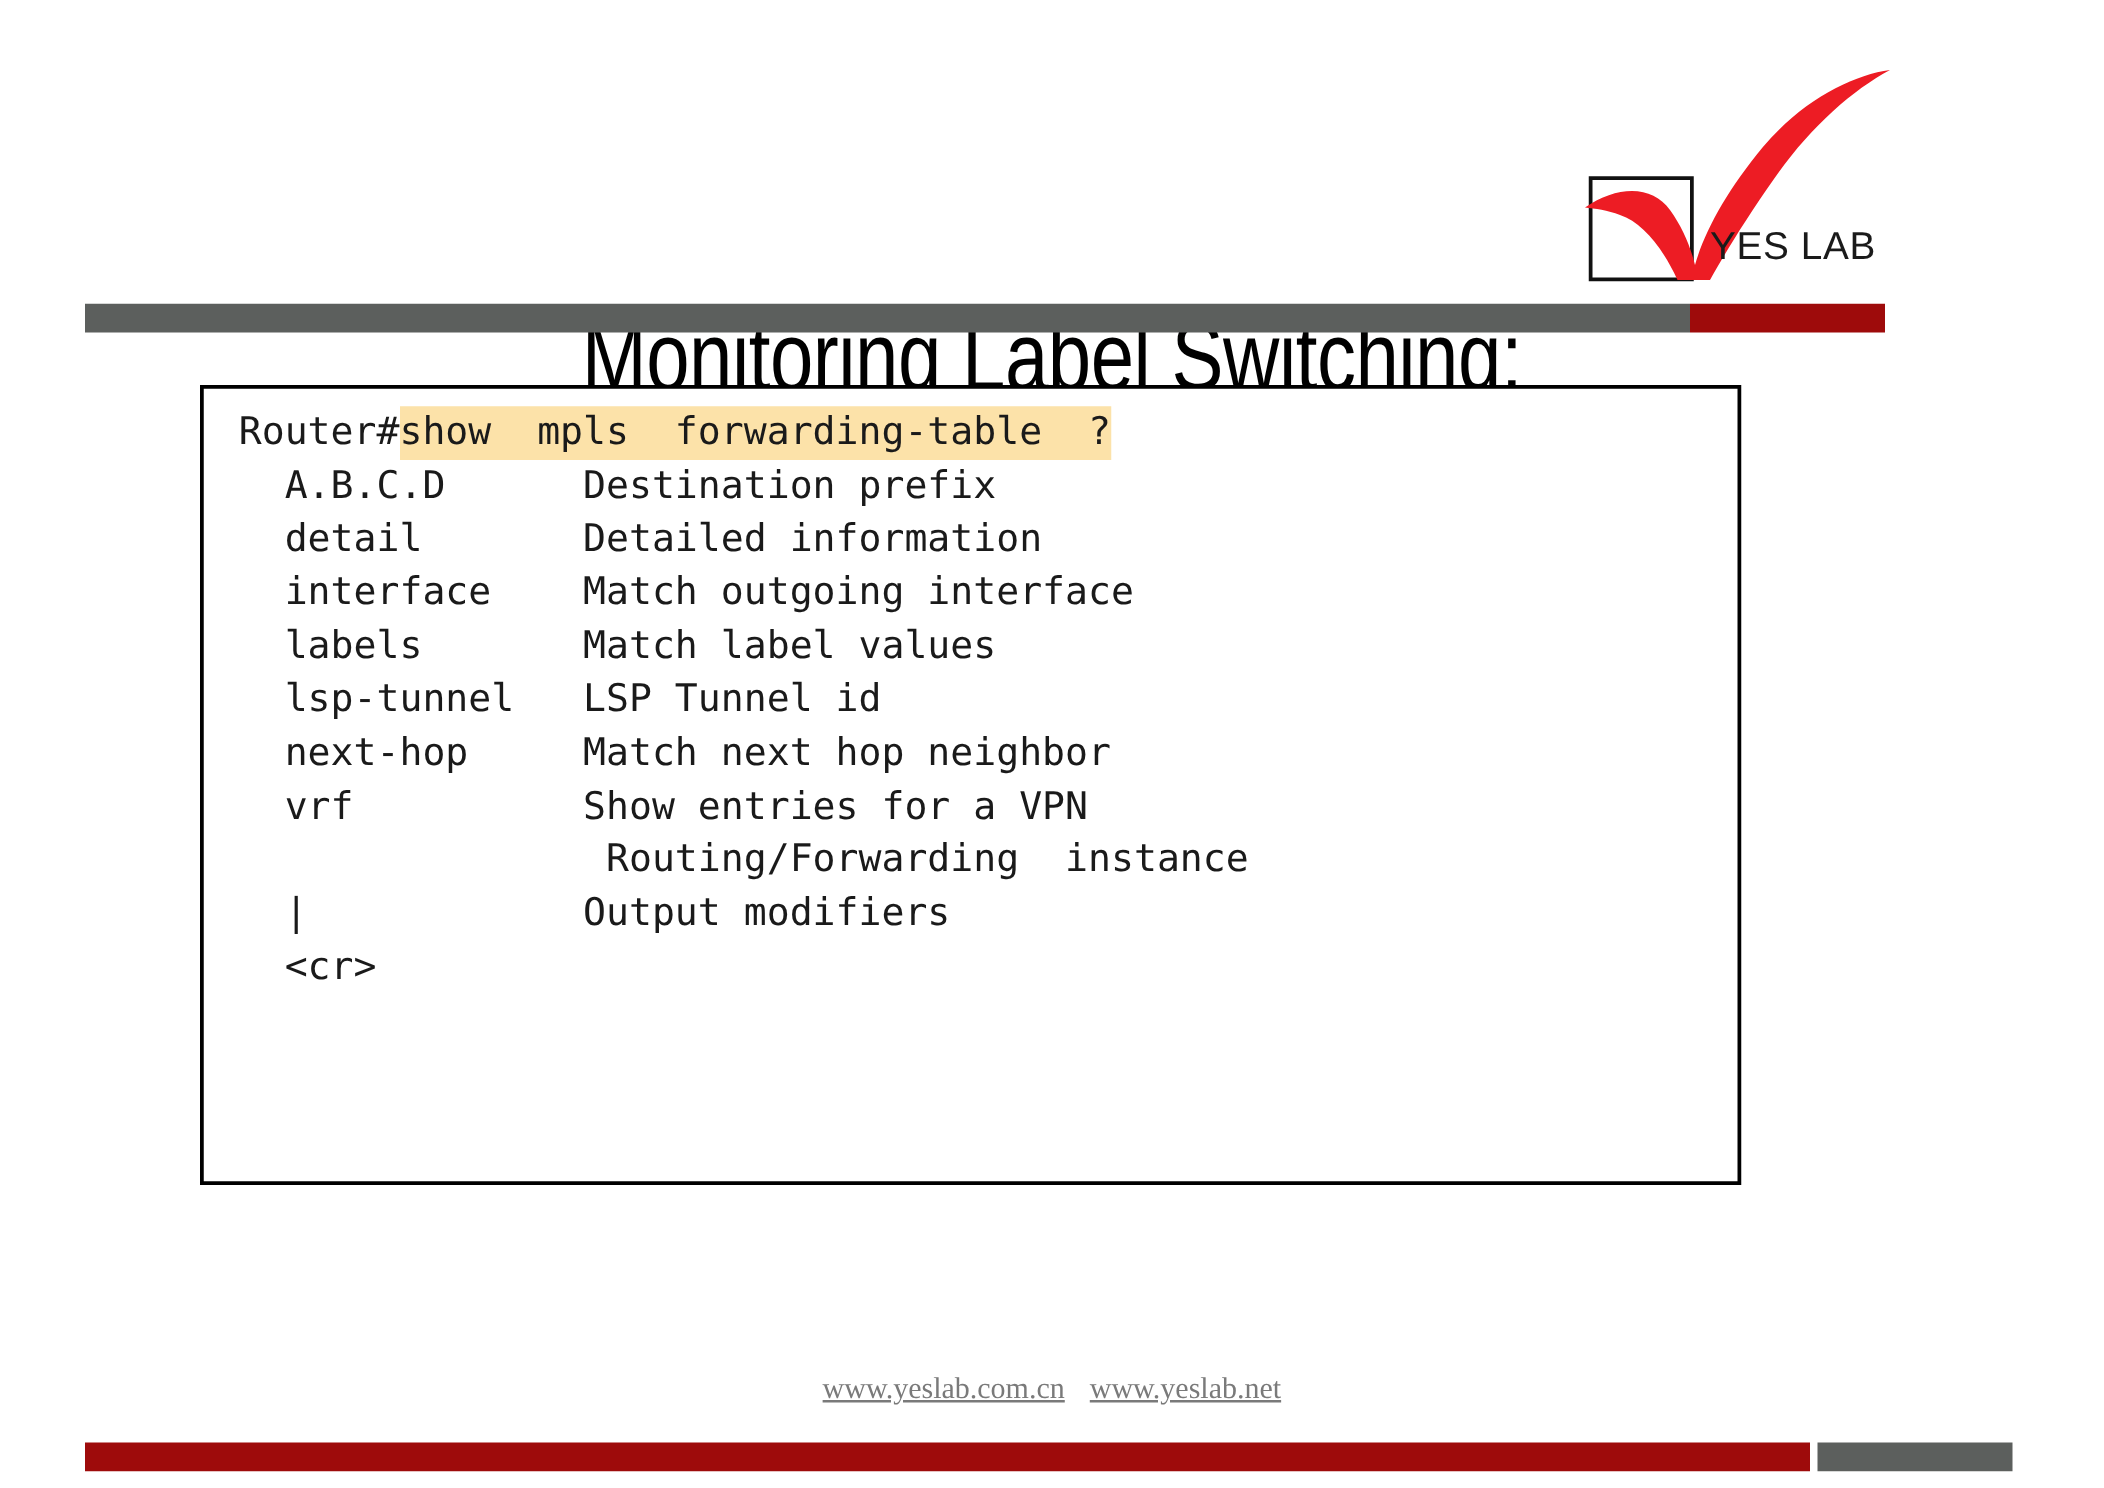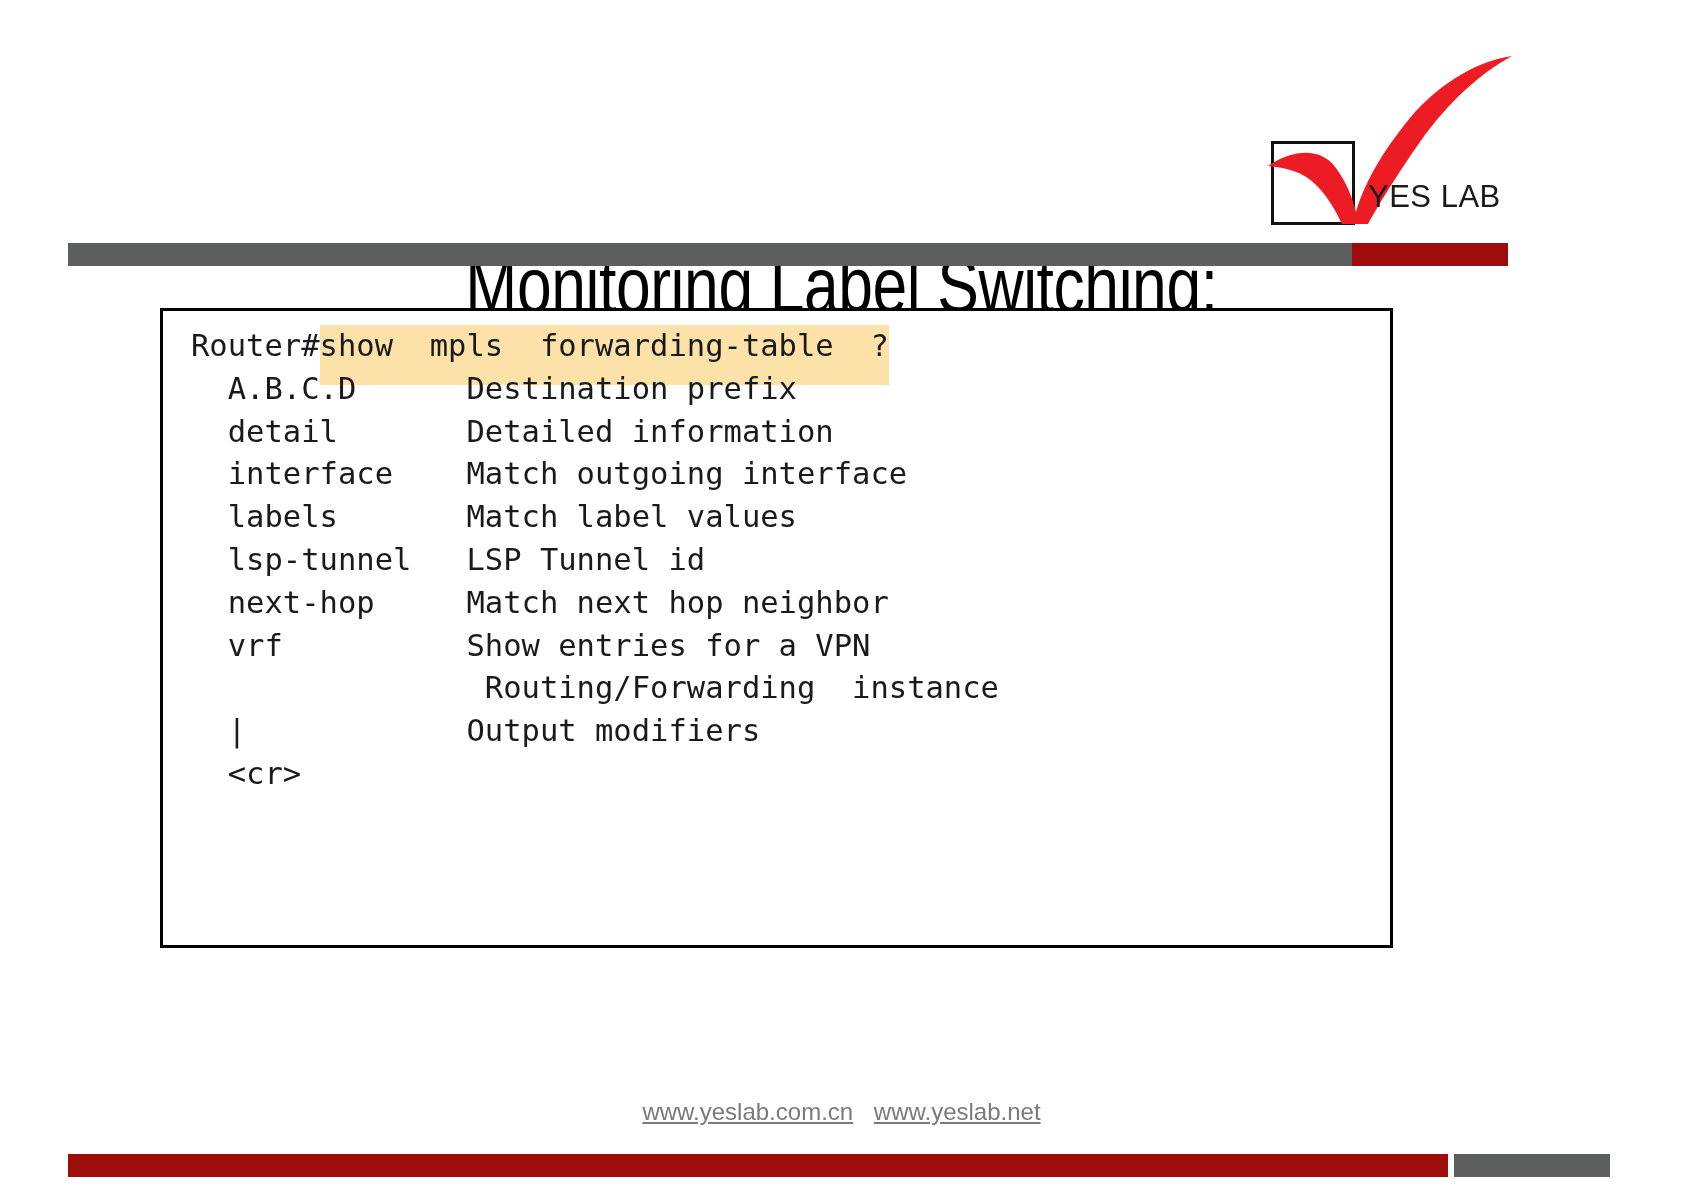"show mpls forwarding-table ?" .hl { padding: 3px 0 22px 0 -> 3px 0 5px 0 }
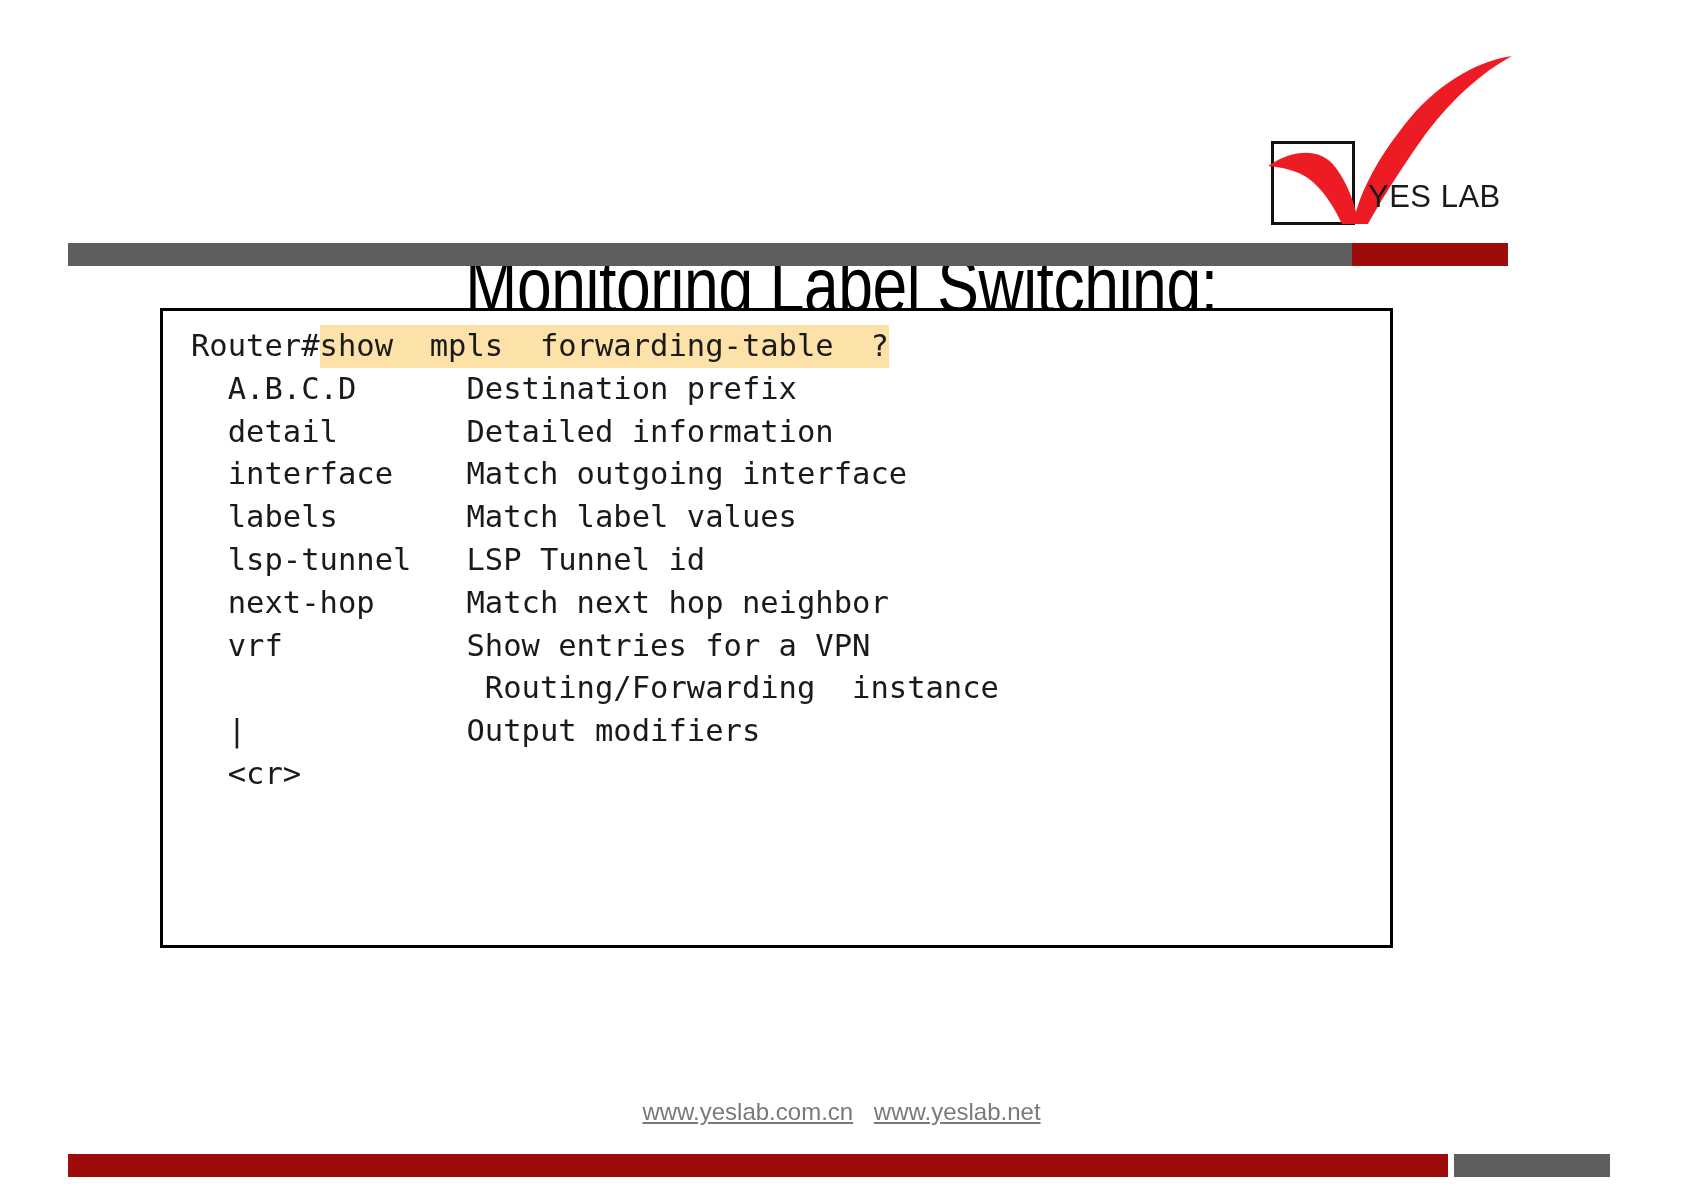"www.yeslab.com.cn www.yeslab.net" .footer-links { font-family: Liberation Sans, sans-serif -> Liberation Serif, serif }
